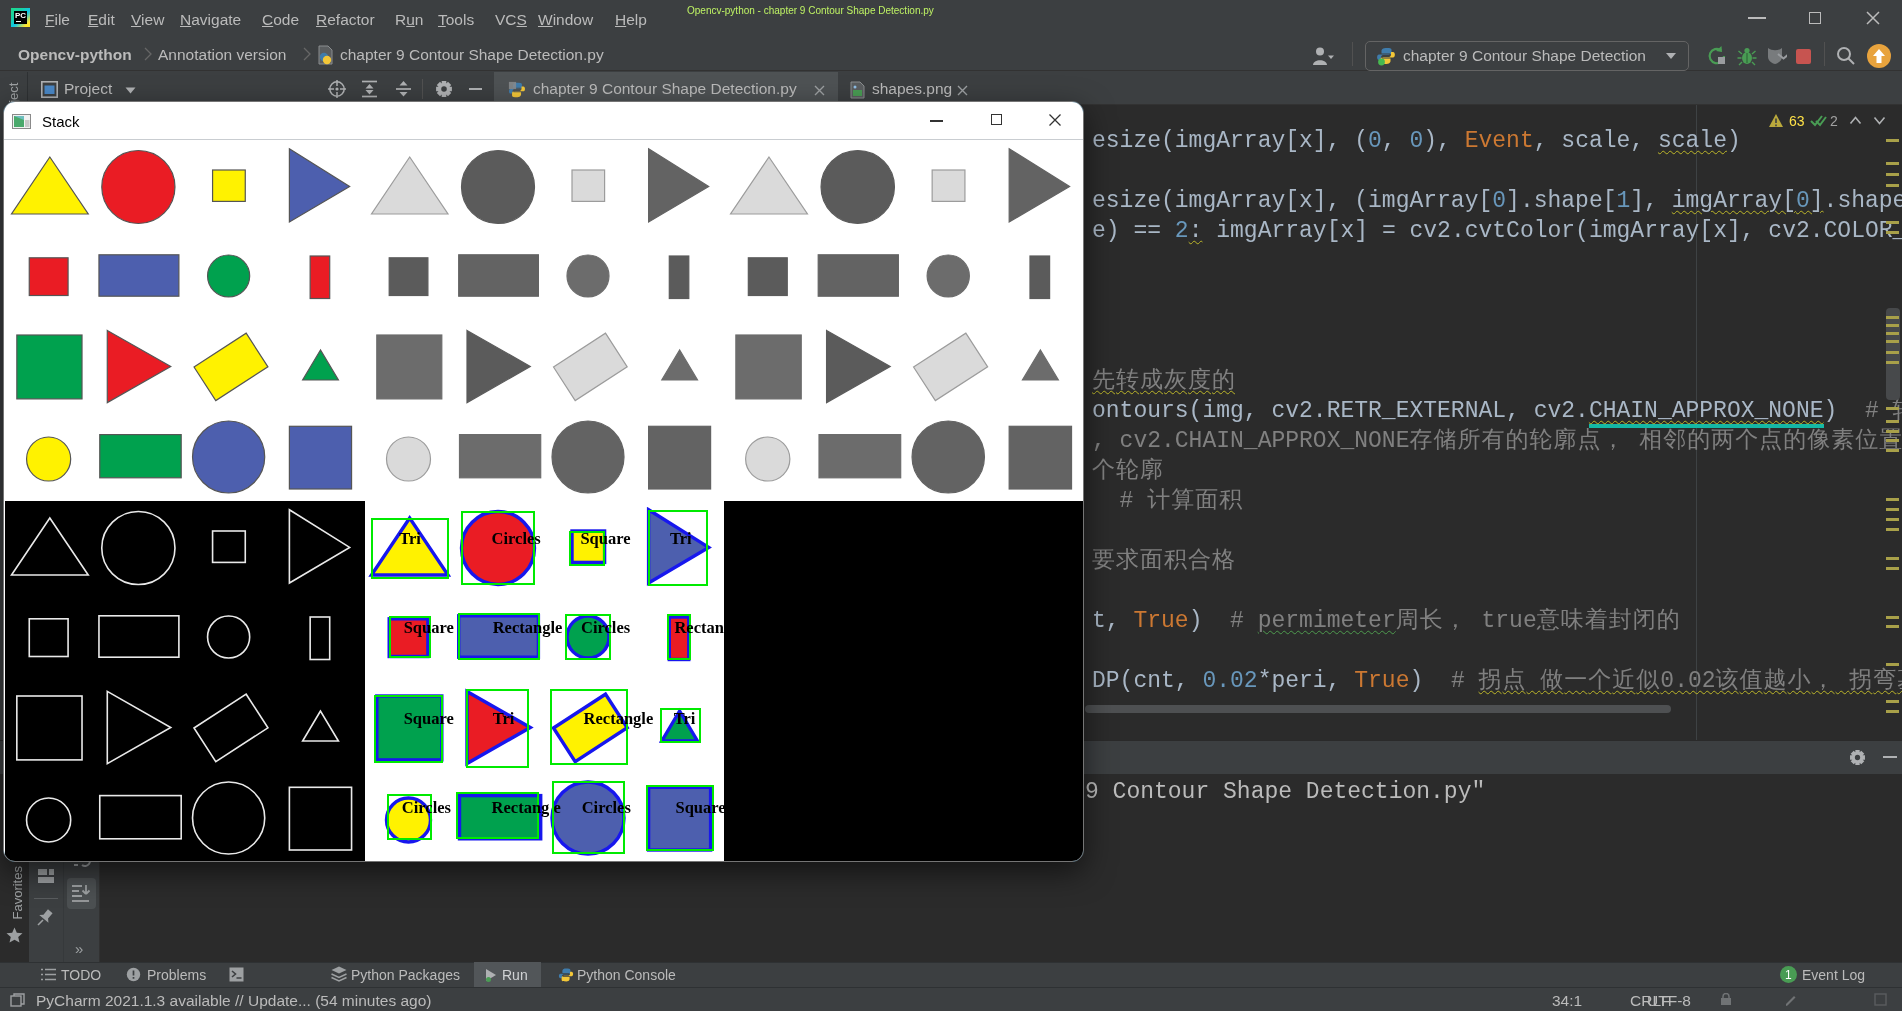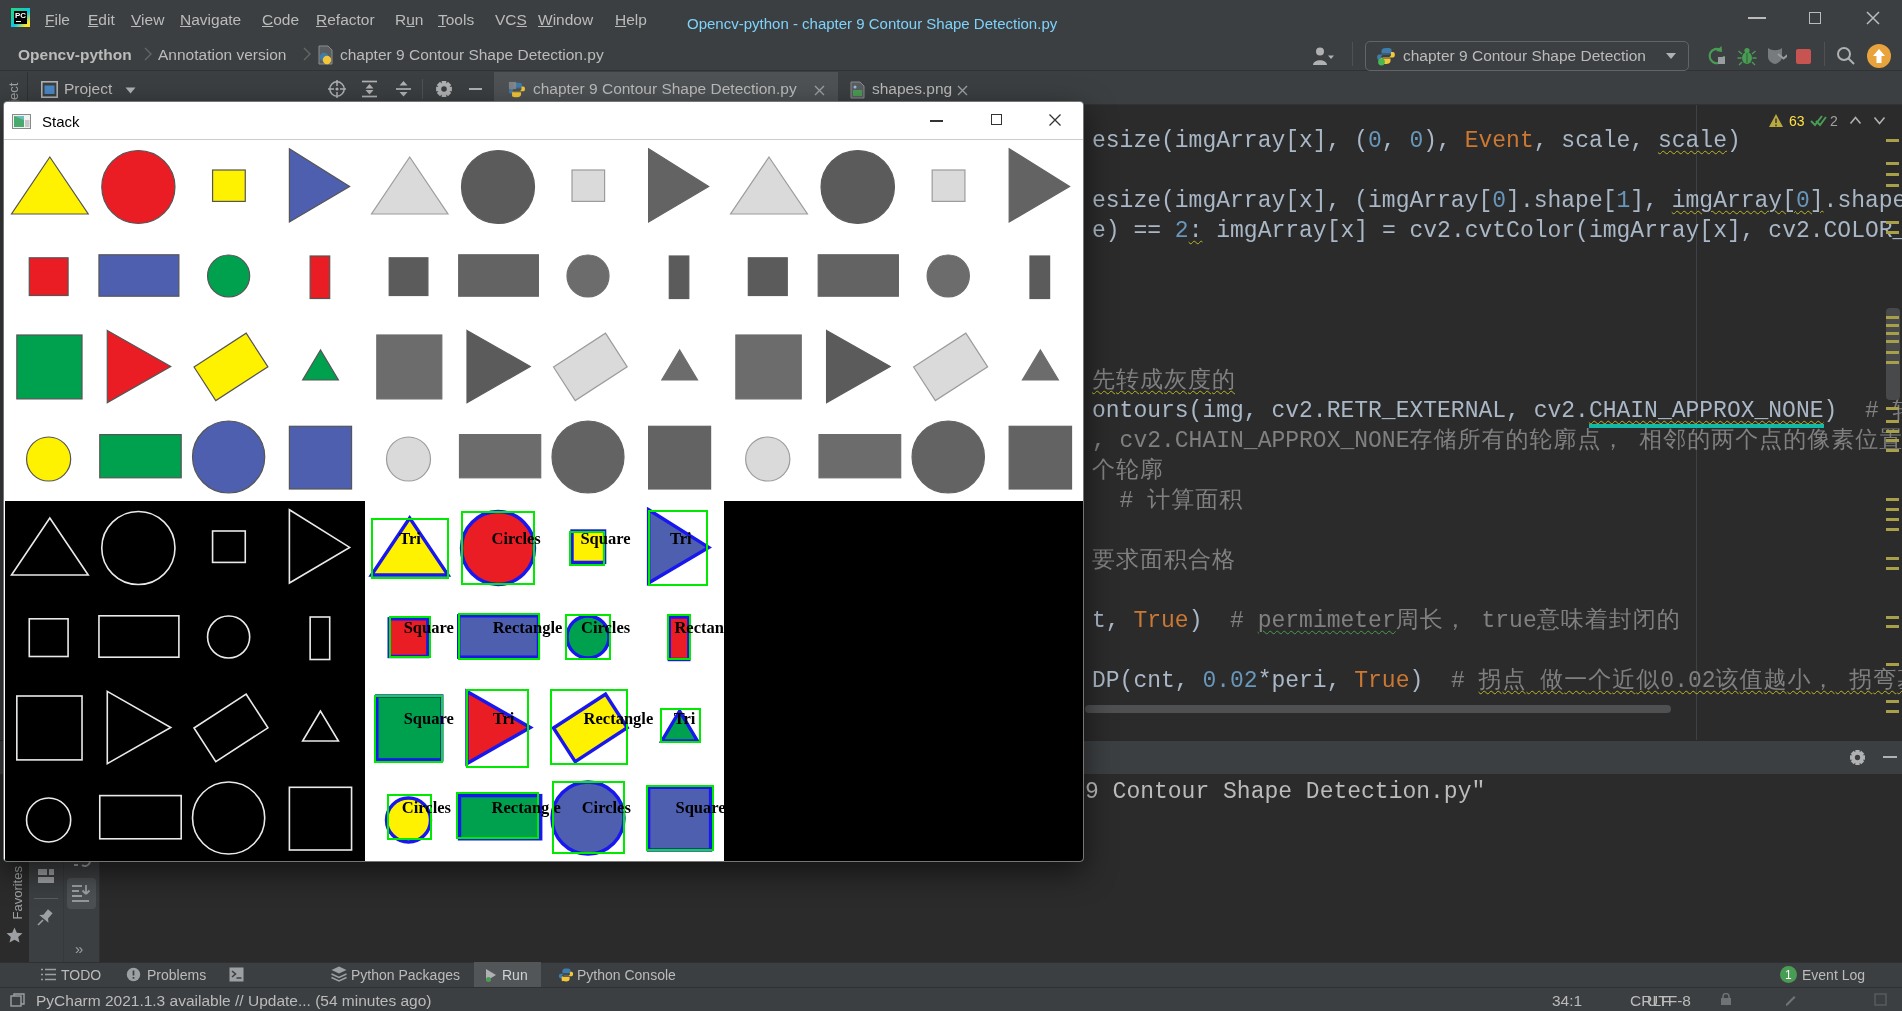"Opencv-python - chapter 9 Contour" div.abs { color: #7dd3fc -> #bef264; font-size: 15px -> 10px; top: 15px -> 5px }
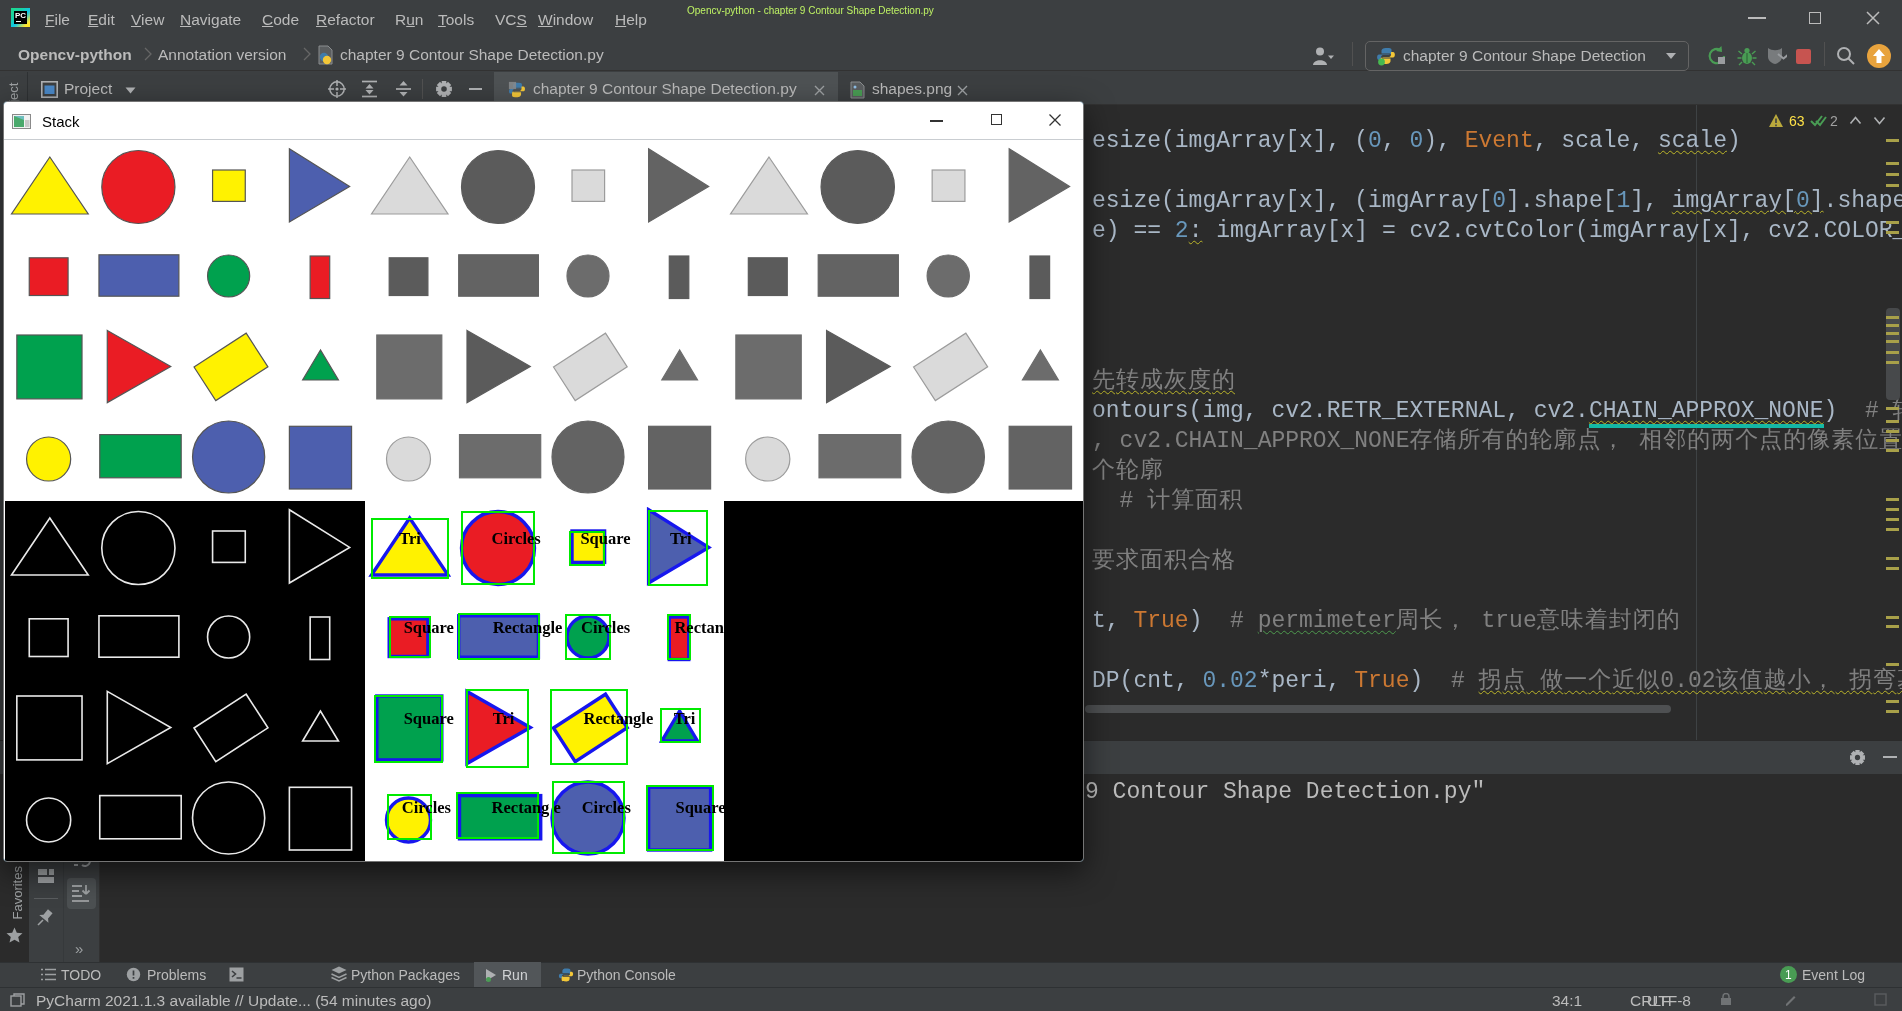"Stack" div.abs { border-radius: 4px -> 12px }
